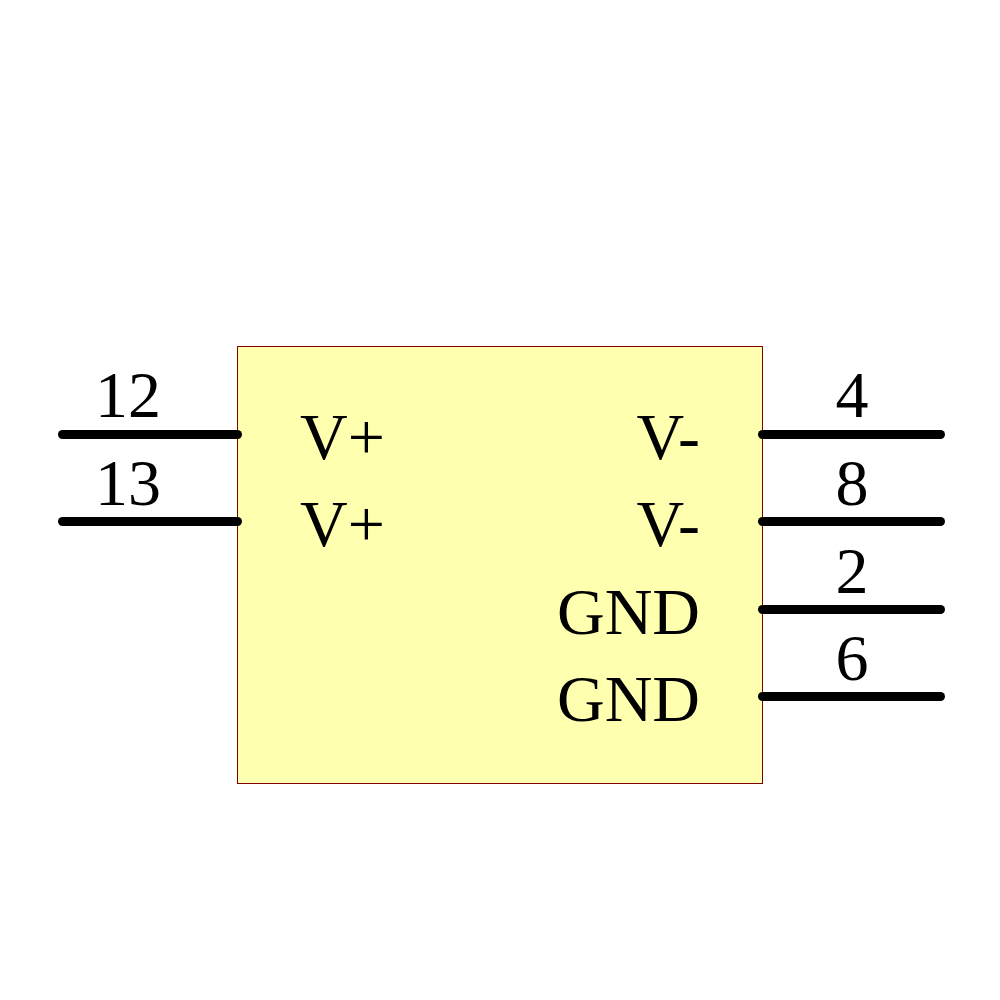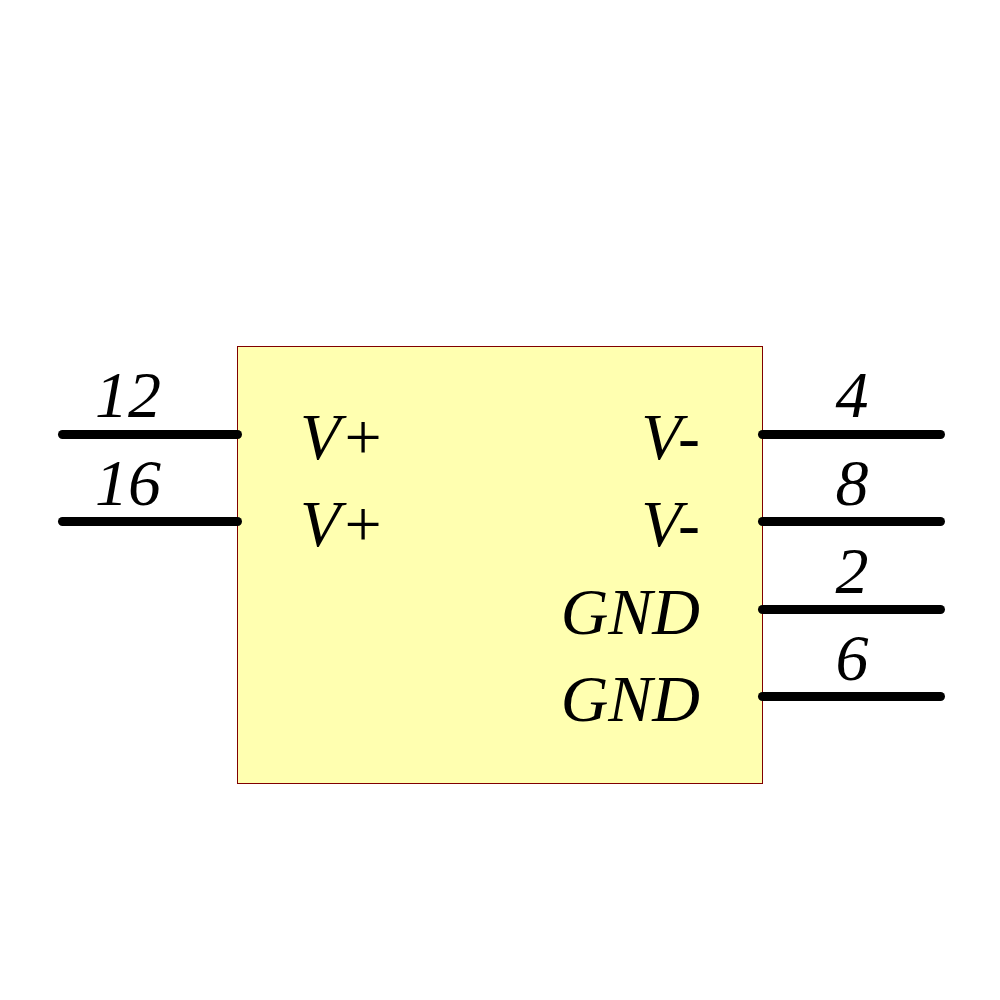"12" .canvas { font-style: italic -> none }
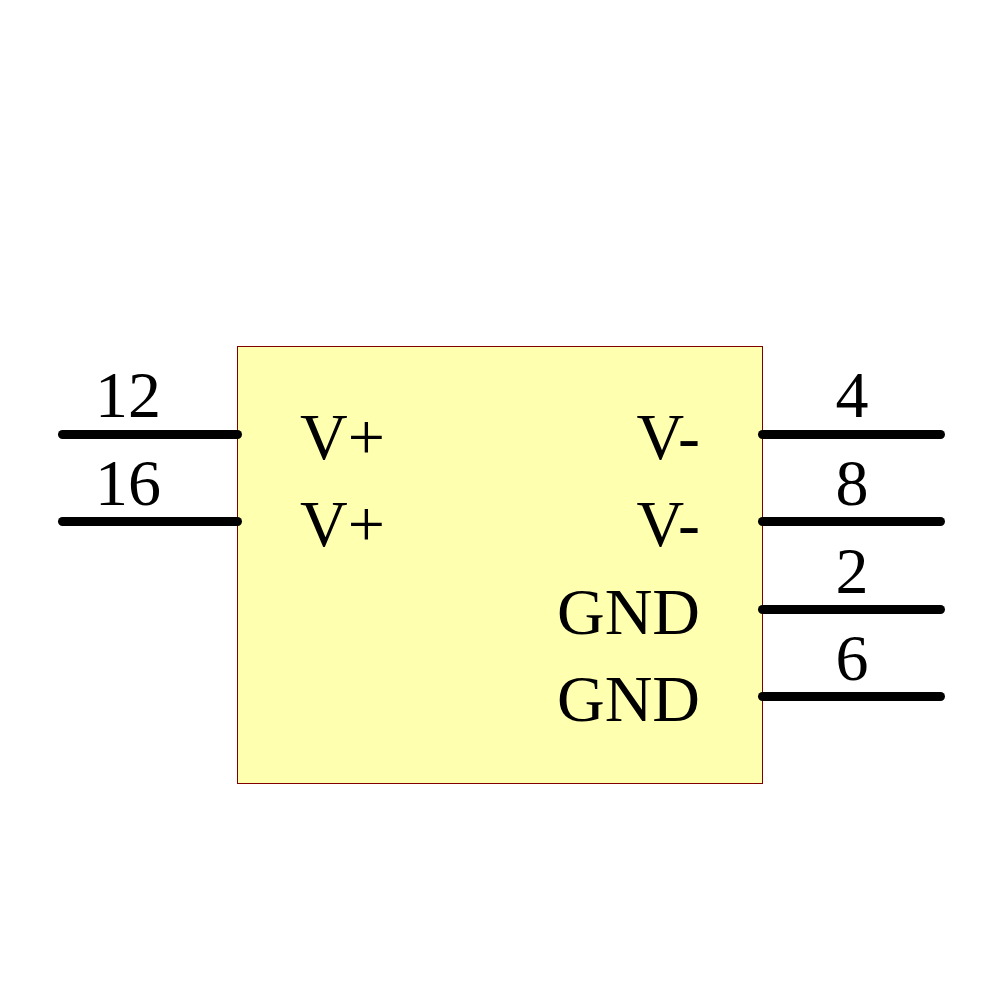"16" div.txt { text: 16 -> 13 }
